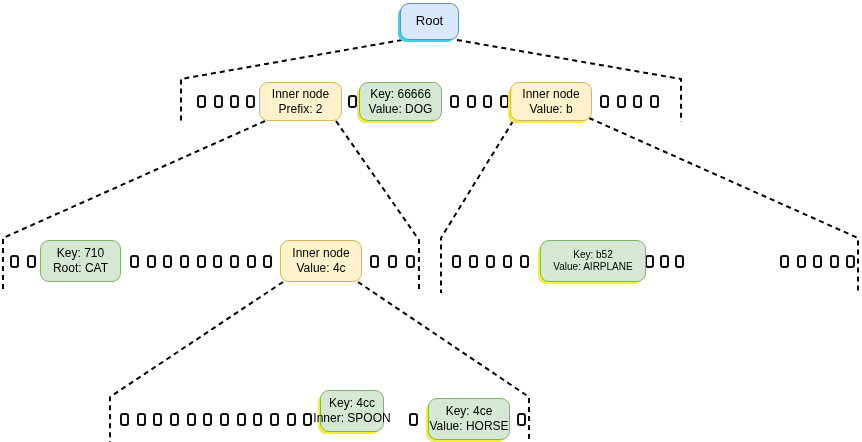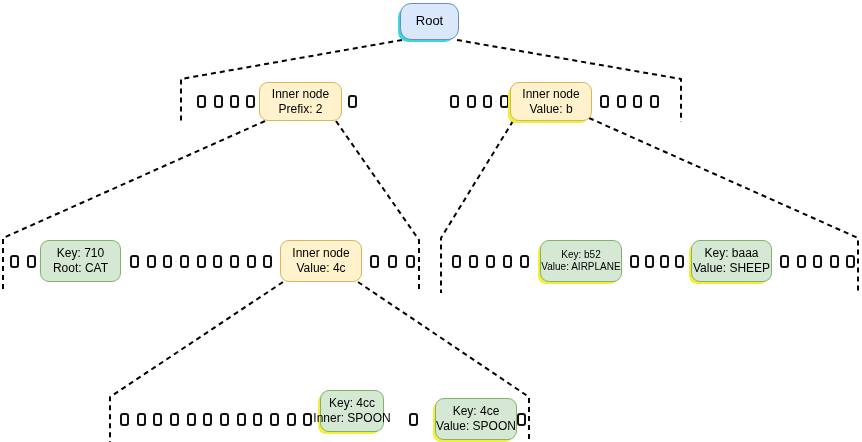"Root" .node.hl-cyan { border-radius: 11px -> none }
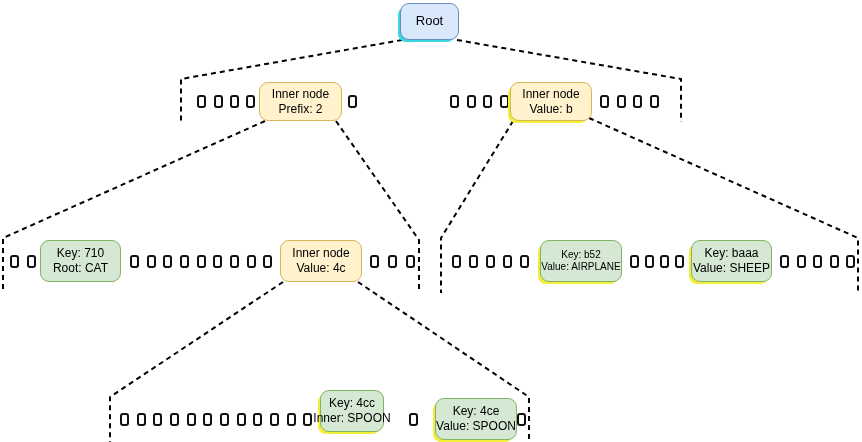"Key: 66666" div.node { html: none -> <div> <span>Key: 66666</span> <span>Value: DOG</span> </div> }
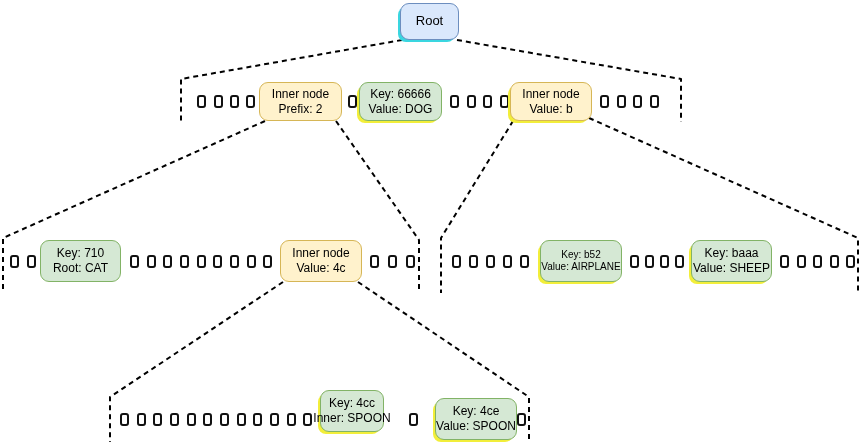"Key: b52" div.node { width: 82px -> 106px }
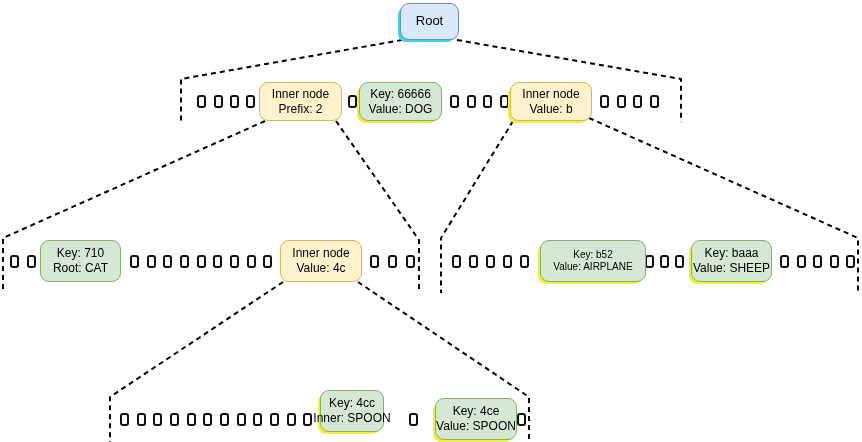"Key: baaa" div.node { html: <div> <span>Key: baaa</span> <span>Value: SHEEP</span> </div> -> none }
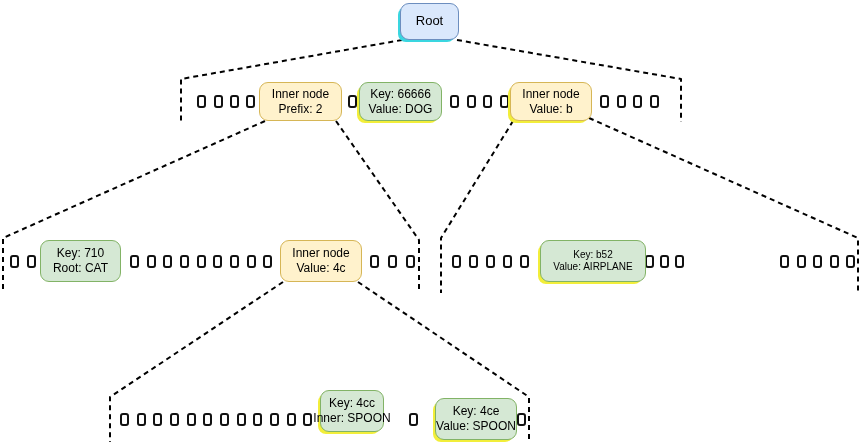"Key: 4ce" div.node { margin-left: 7px -> none }
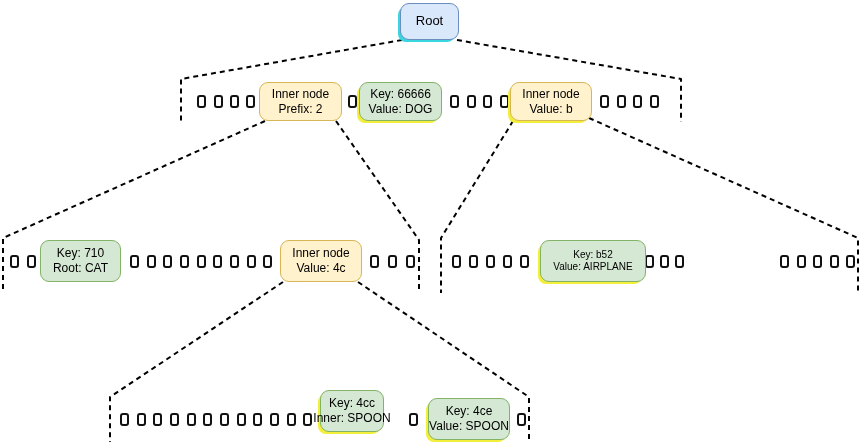"Value: SPOON" span { text: SPOON -> HORSE }
